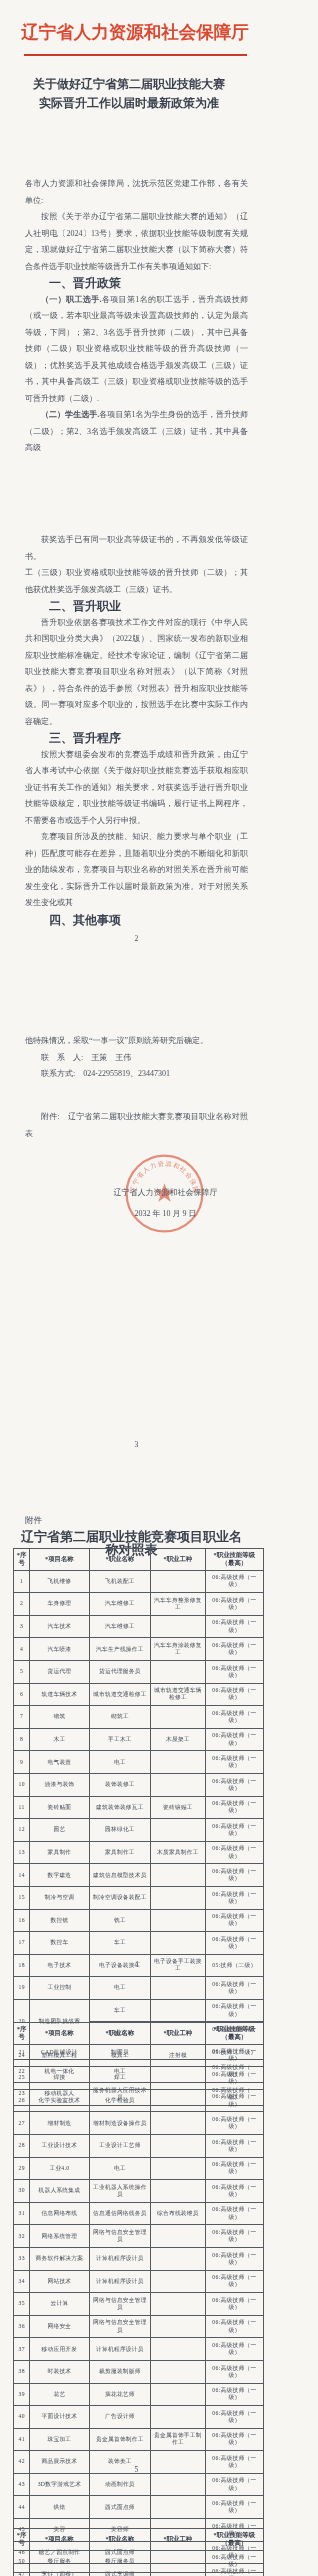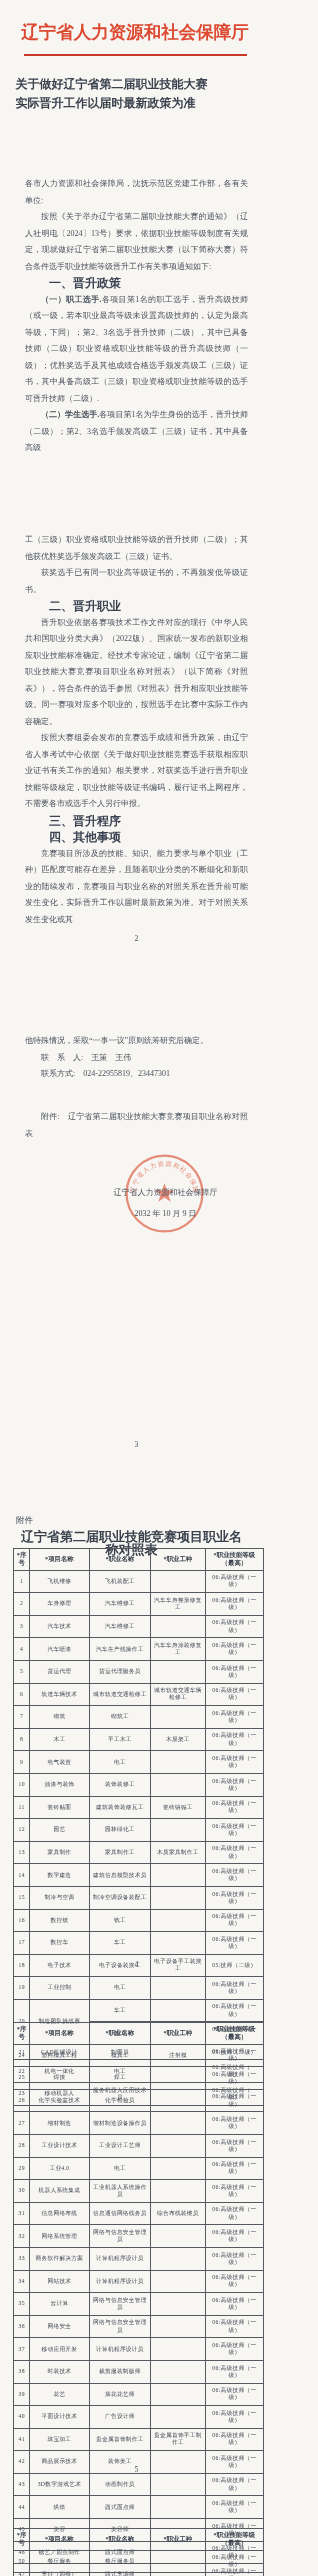"关于做好辽宁省第二届职业技能大赛" .doc-title { text-align: left -> center }
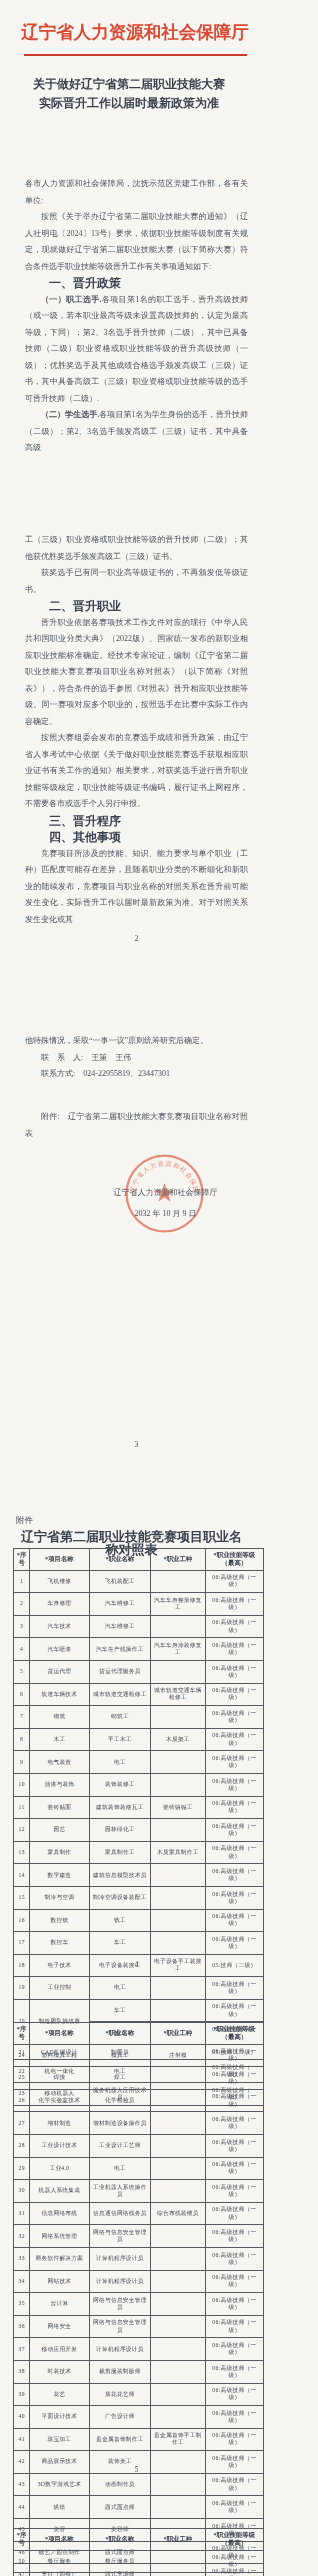"工（三级）职业资格或职业技能等级的晋升技师（二级）；其他获优胜奖选手颁发高级工（" div.para { order: before "获奖选手已有同一职业高等级证书的，不再颁发低等级证书。" -> after "获奖选手已有同一职业高等级证书的，不再颁发低等级证书。" }
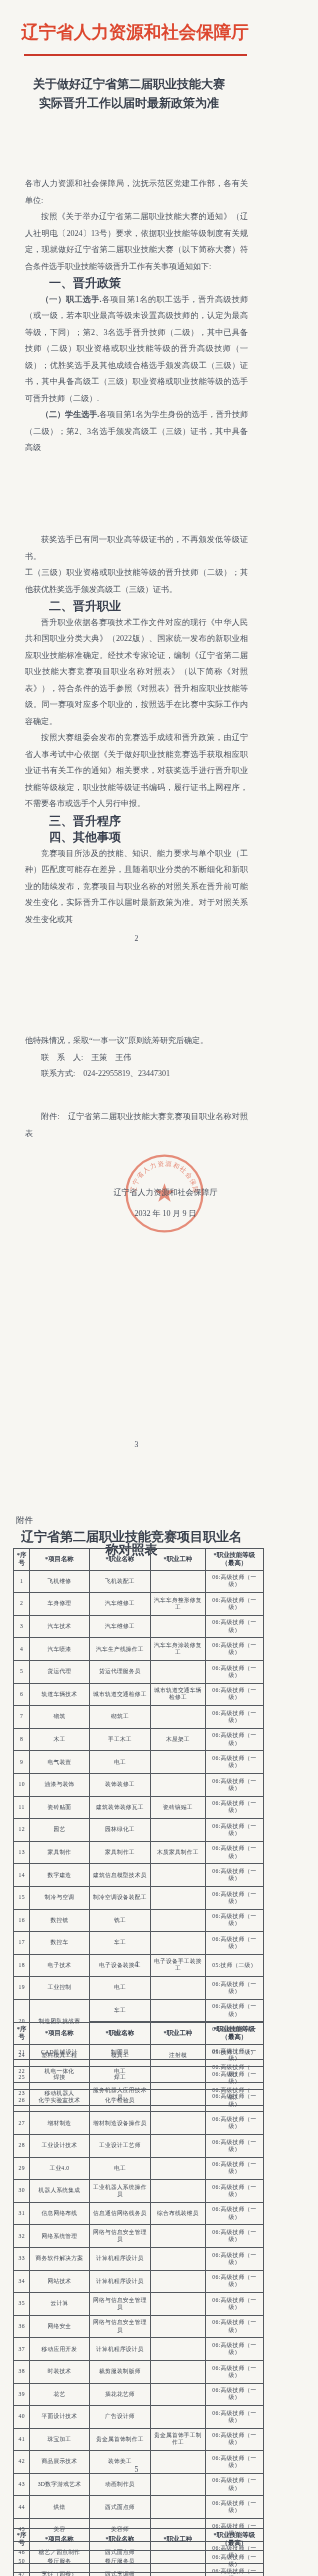"按照大赛组委会发布的竞赛选手成绩和晋升政策，由辽宁省人事考试中心依据《关于做好职" div.para { order: before "三、晋升程序" -> after "三、晋升程序" }
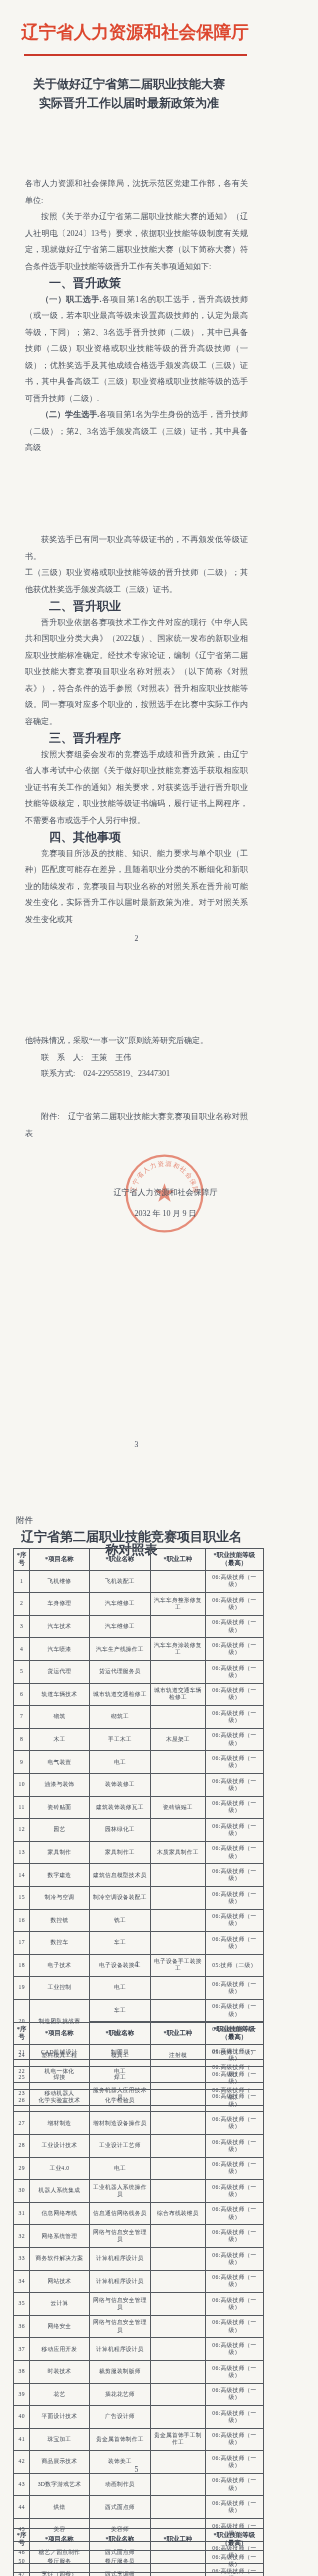"四、其他事项" div.para { order: before "竞赛项目所涉及的技能、知识、能力要求与单个职业（工种）匹配度可能存在差异，且随着" -> after "竞赛项目所涉及的技能、知识、能力要求与单个职业（工种）匹配度可能存在差异，且随着" }
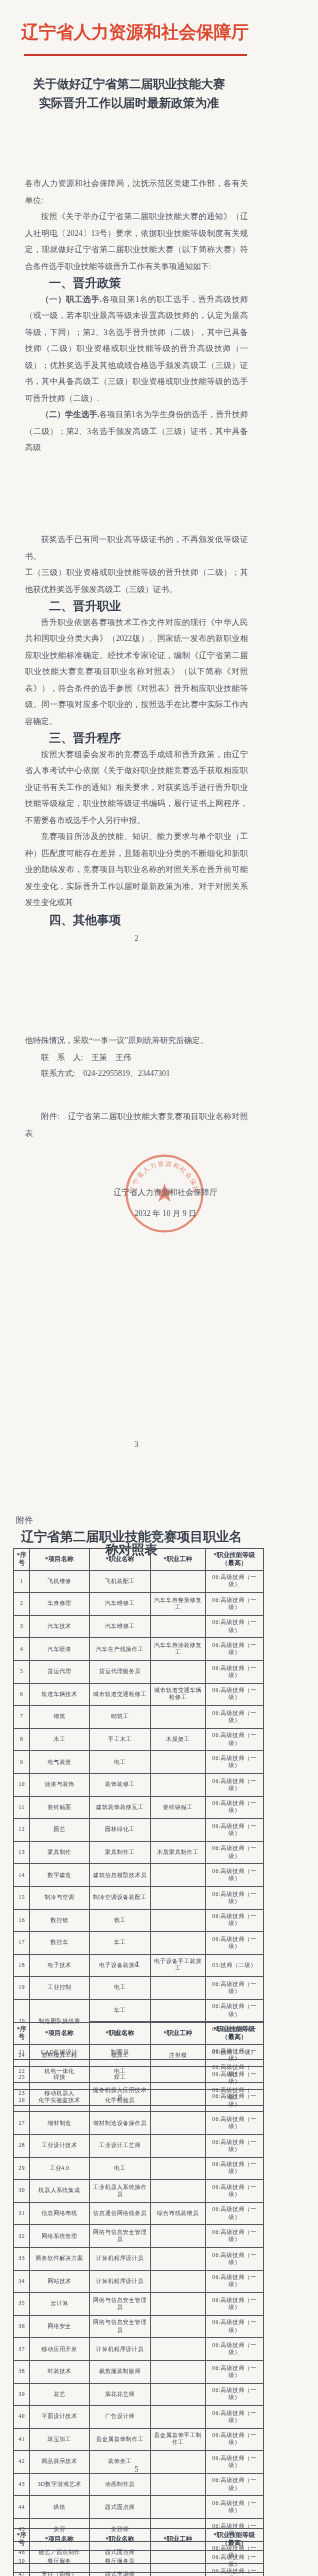"附件" .att-label { left: 16px -> 25px }
